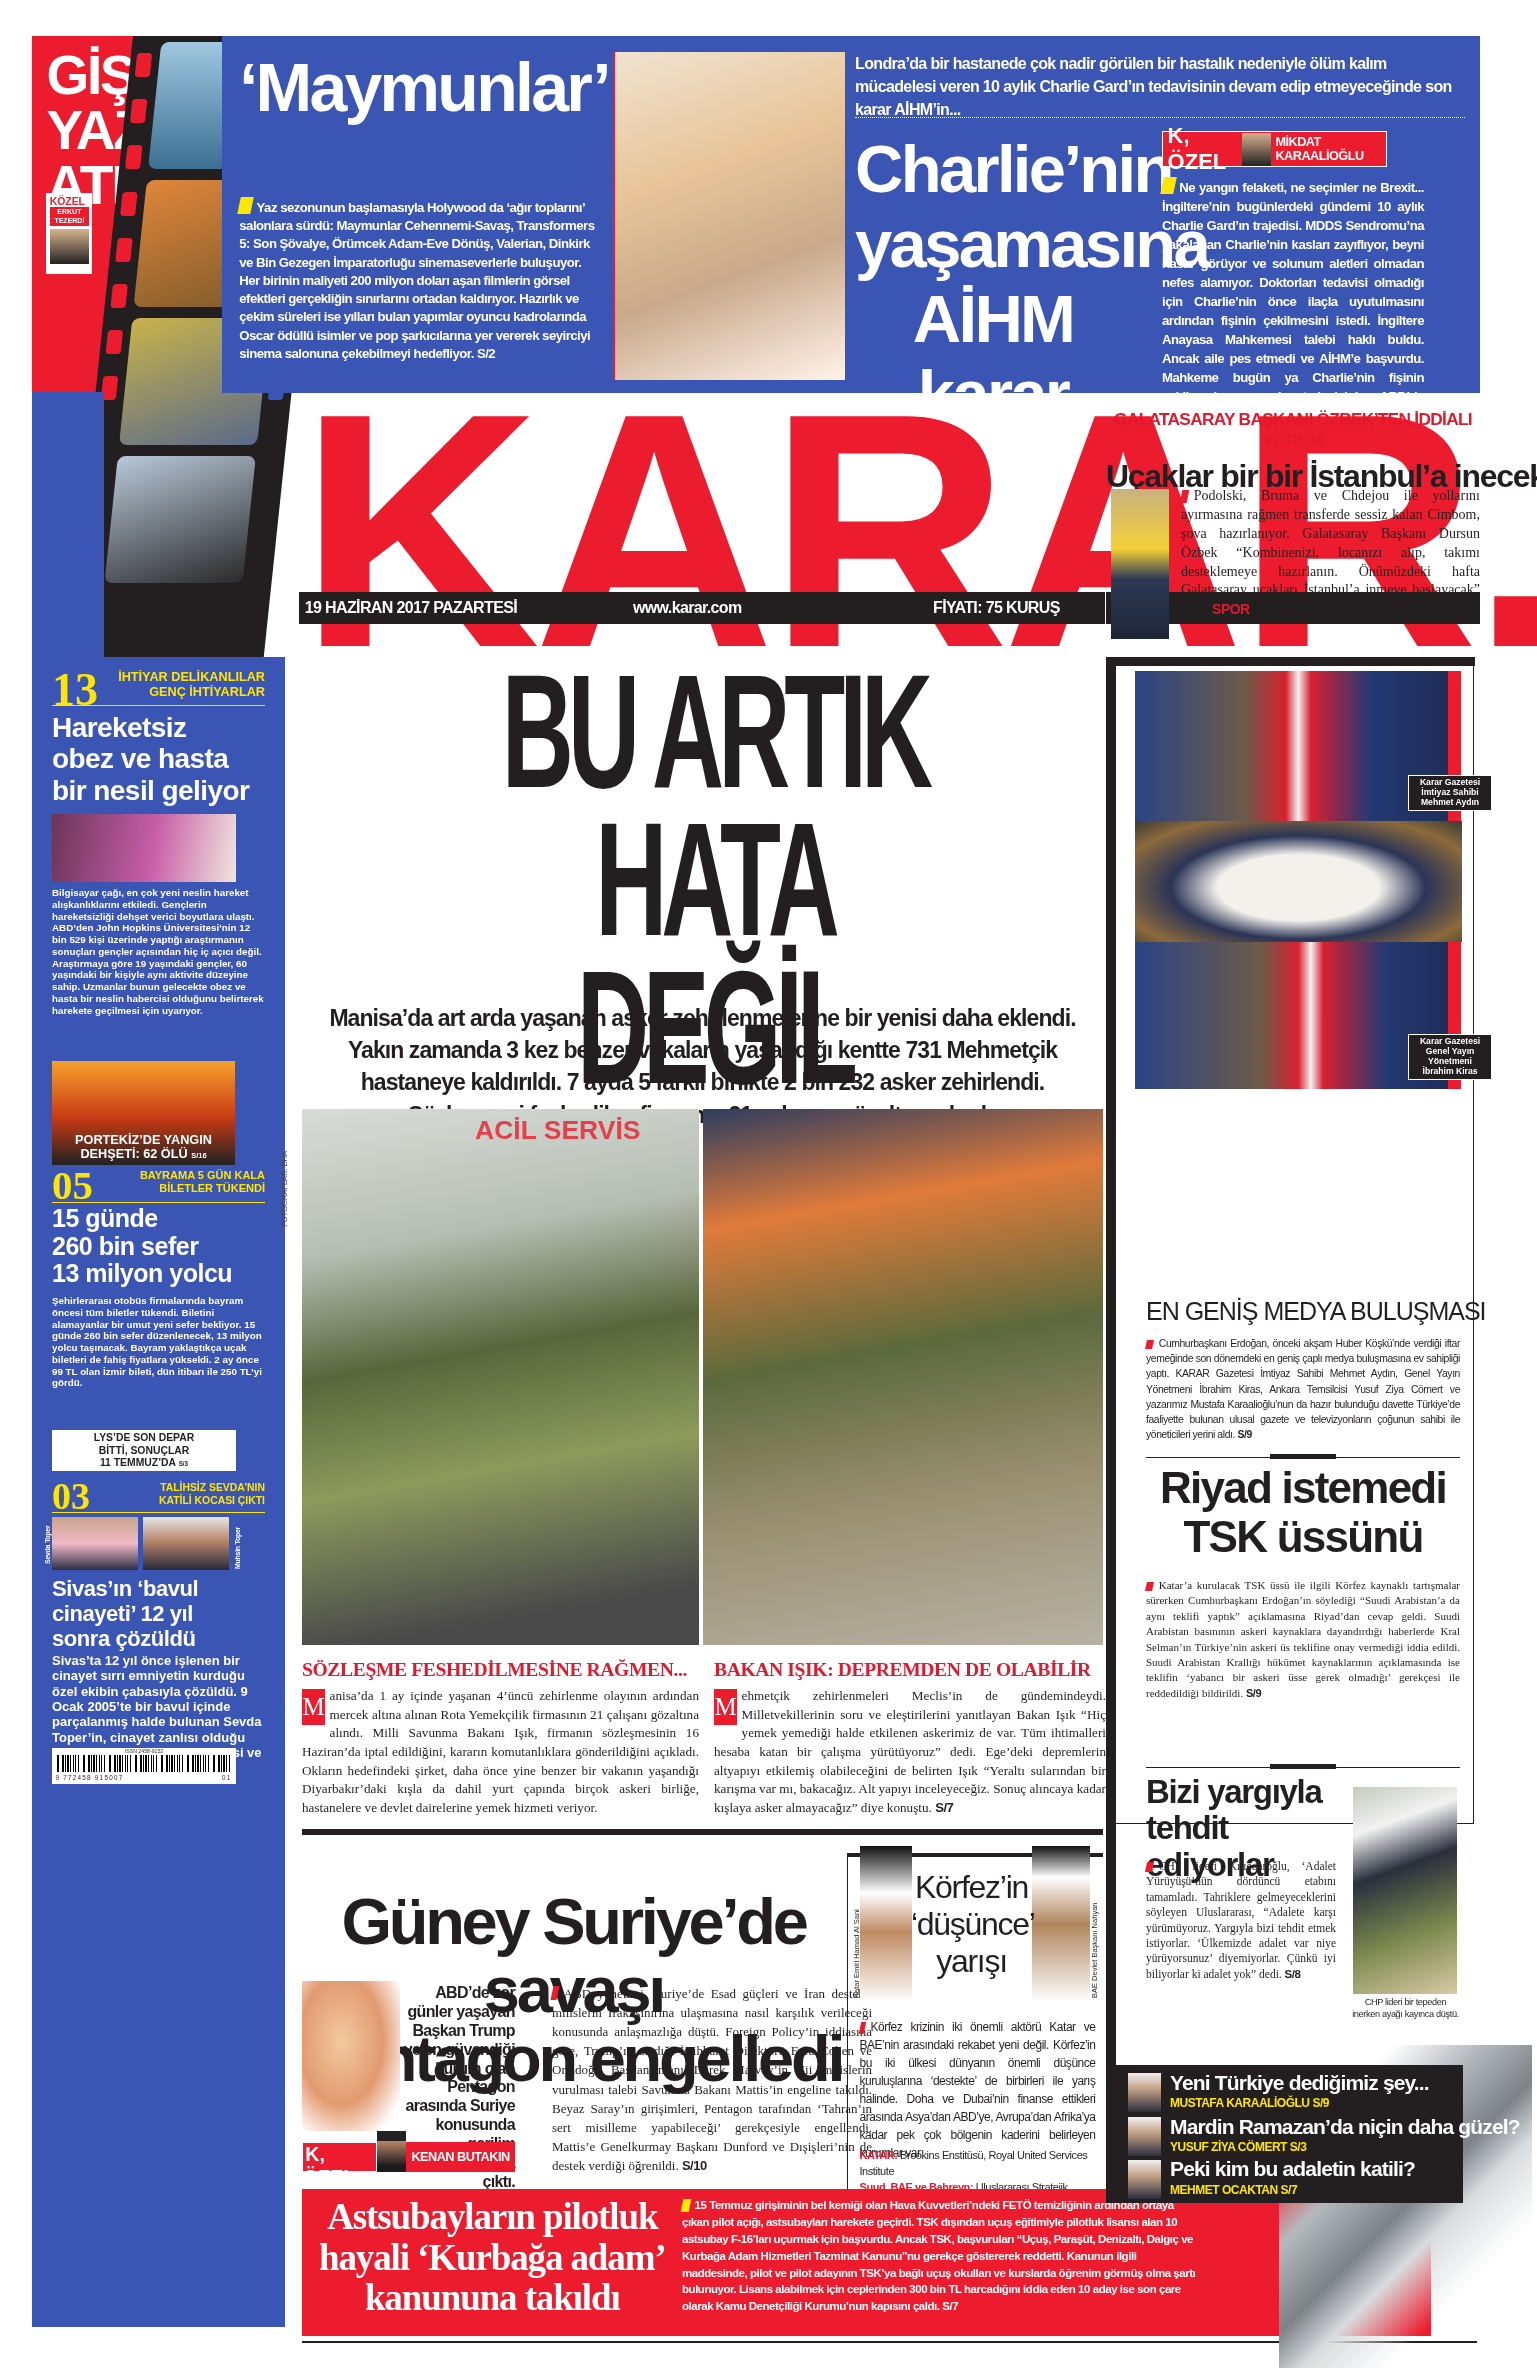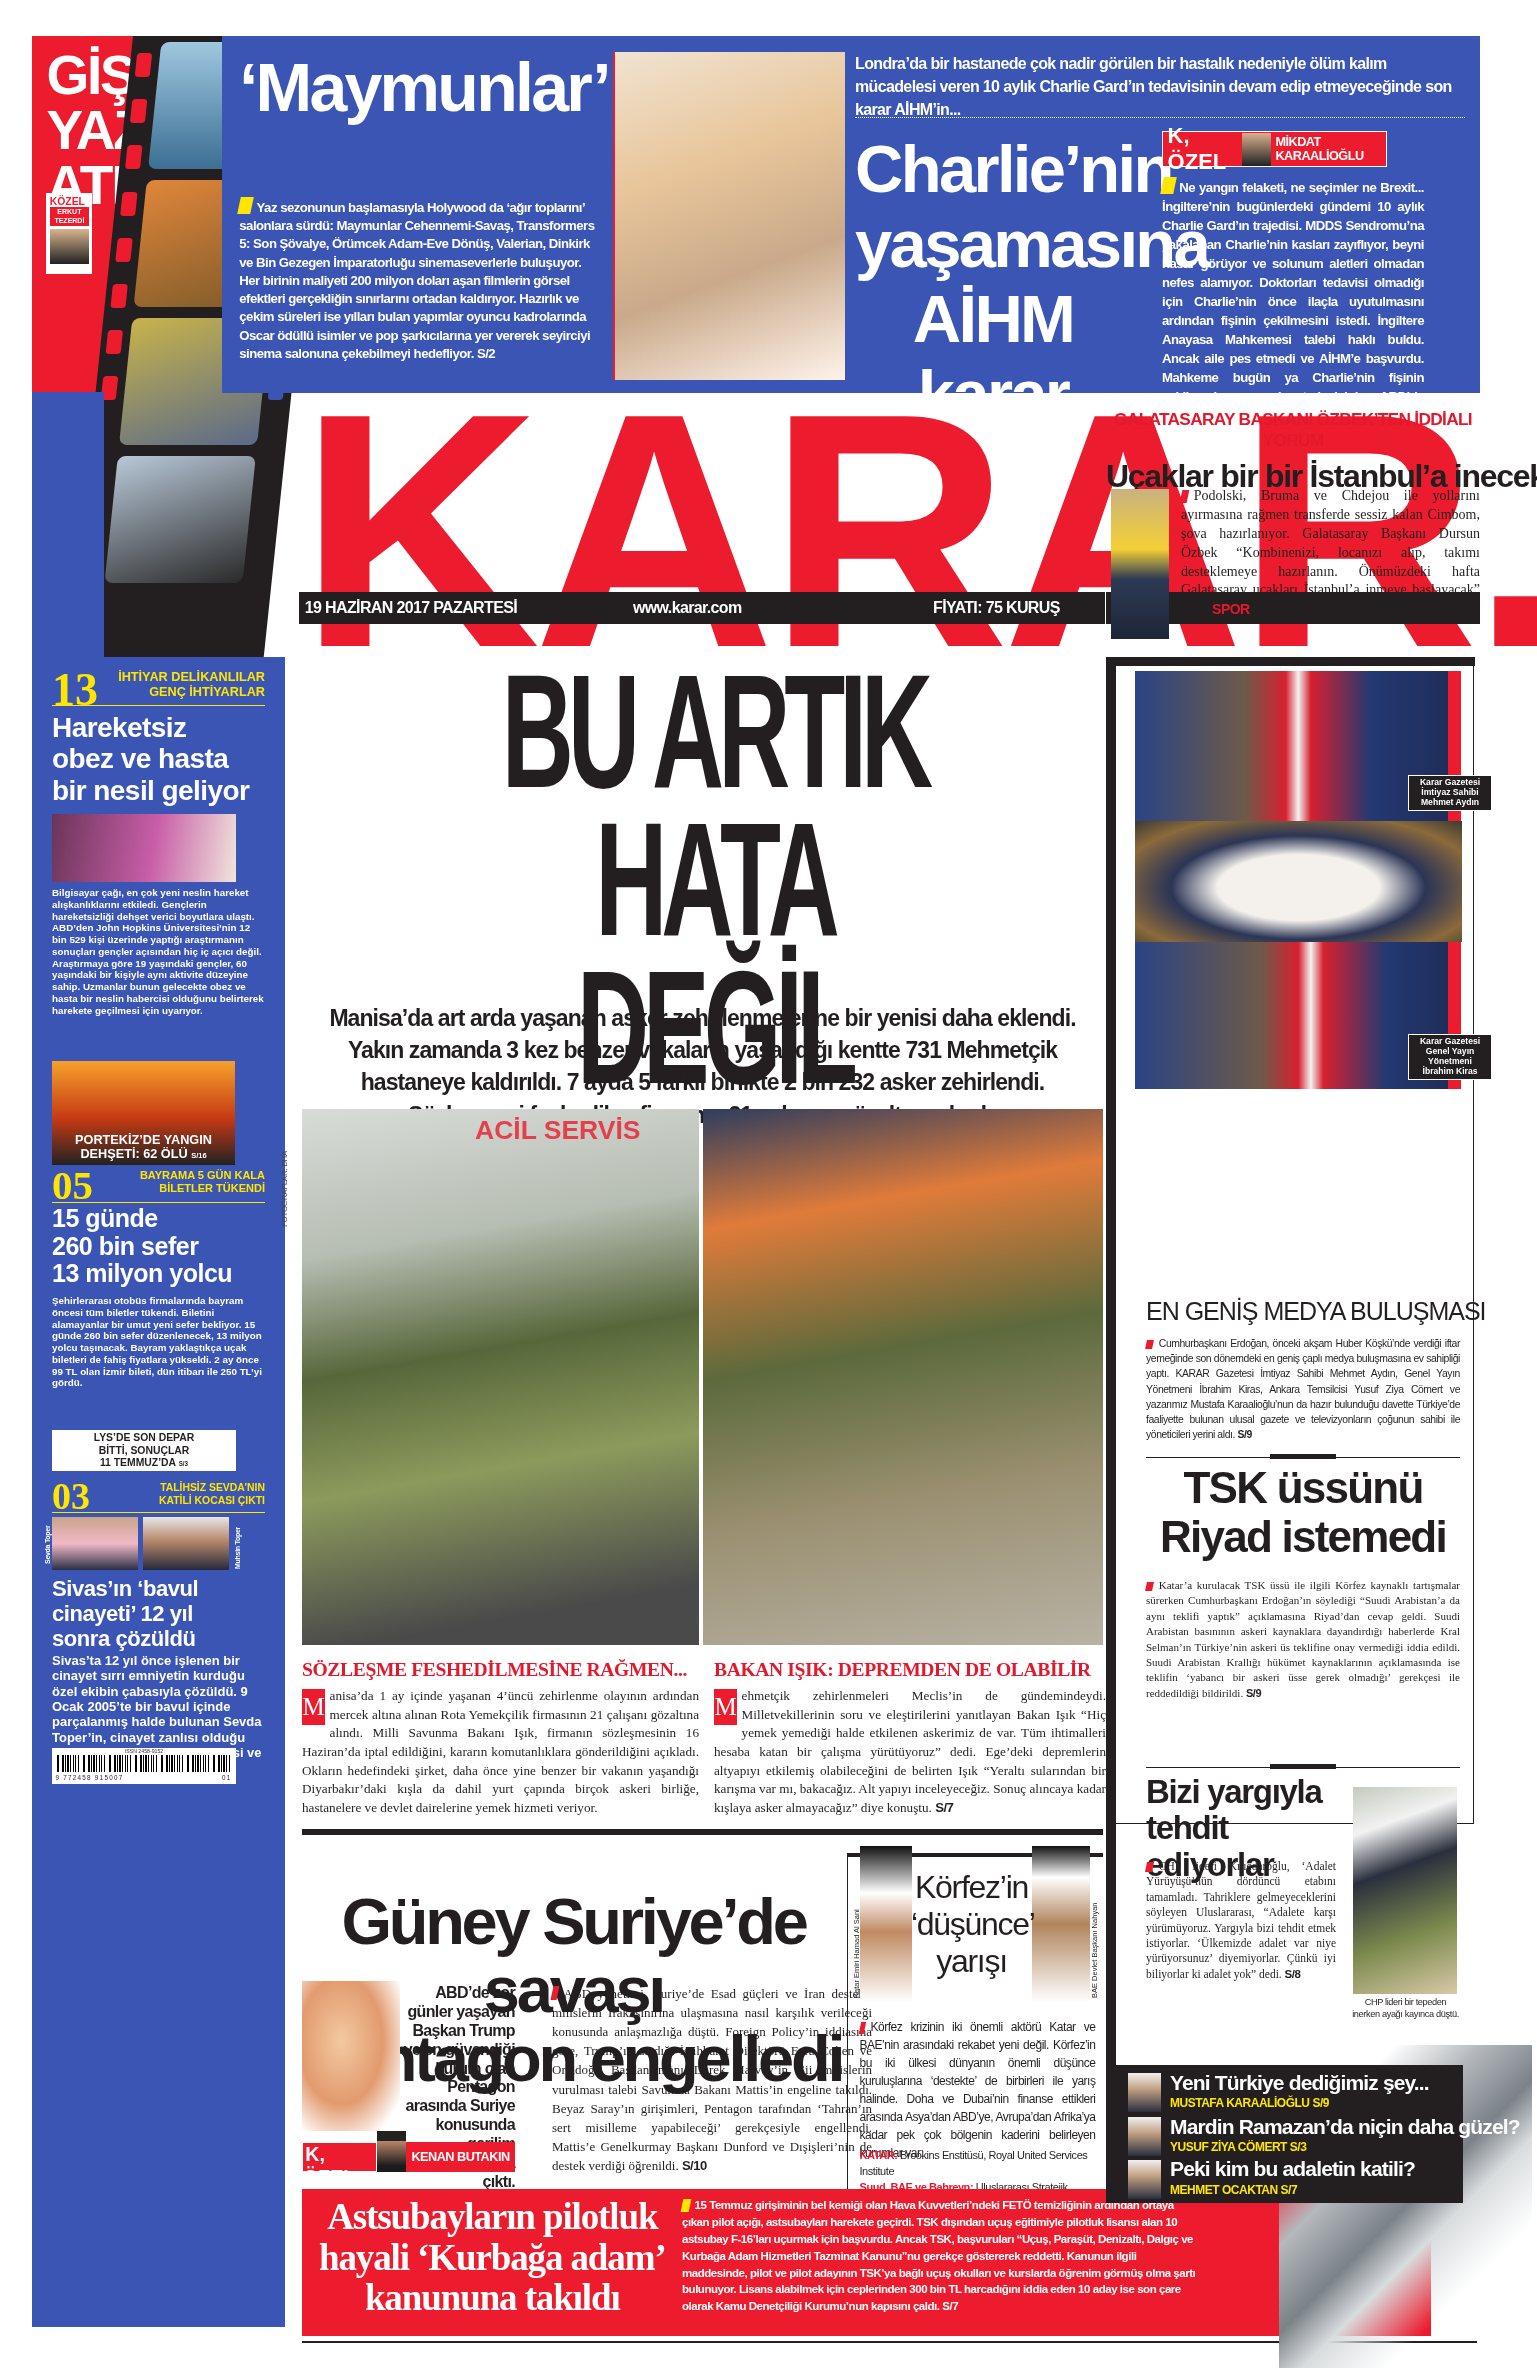"TSK üssünü" div { order: before "Riyad istemedi" -> after "Riyad istemedi" }
